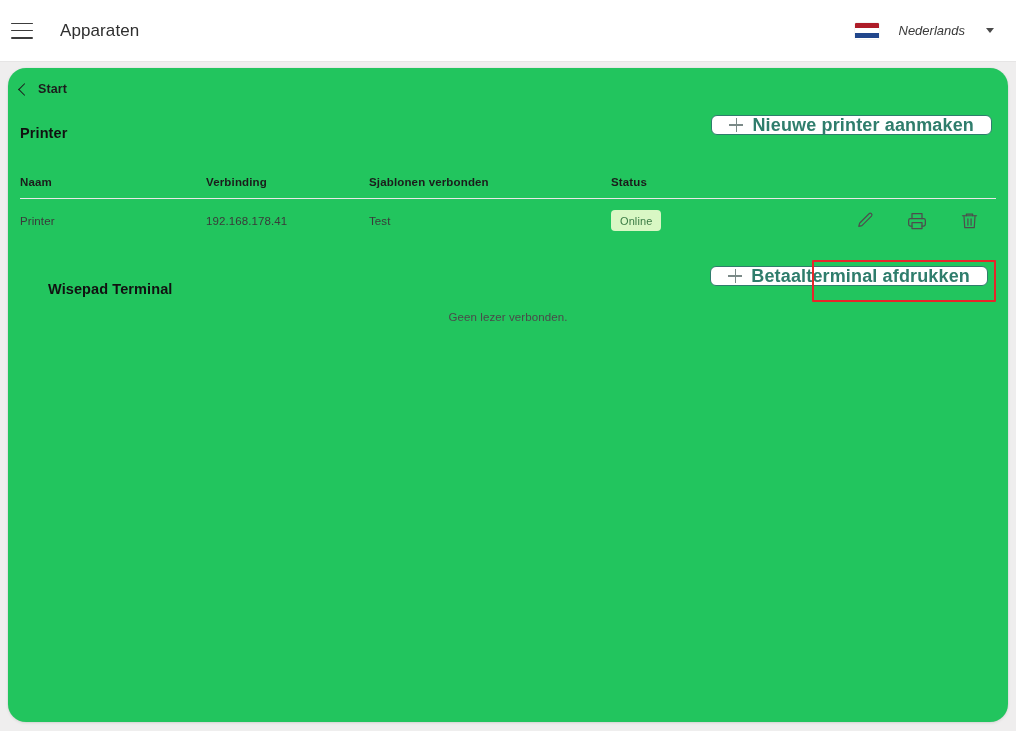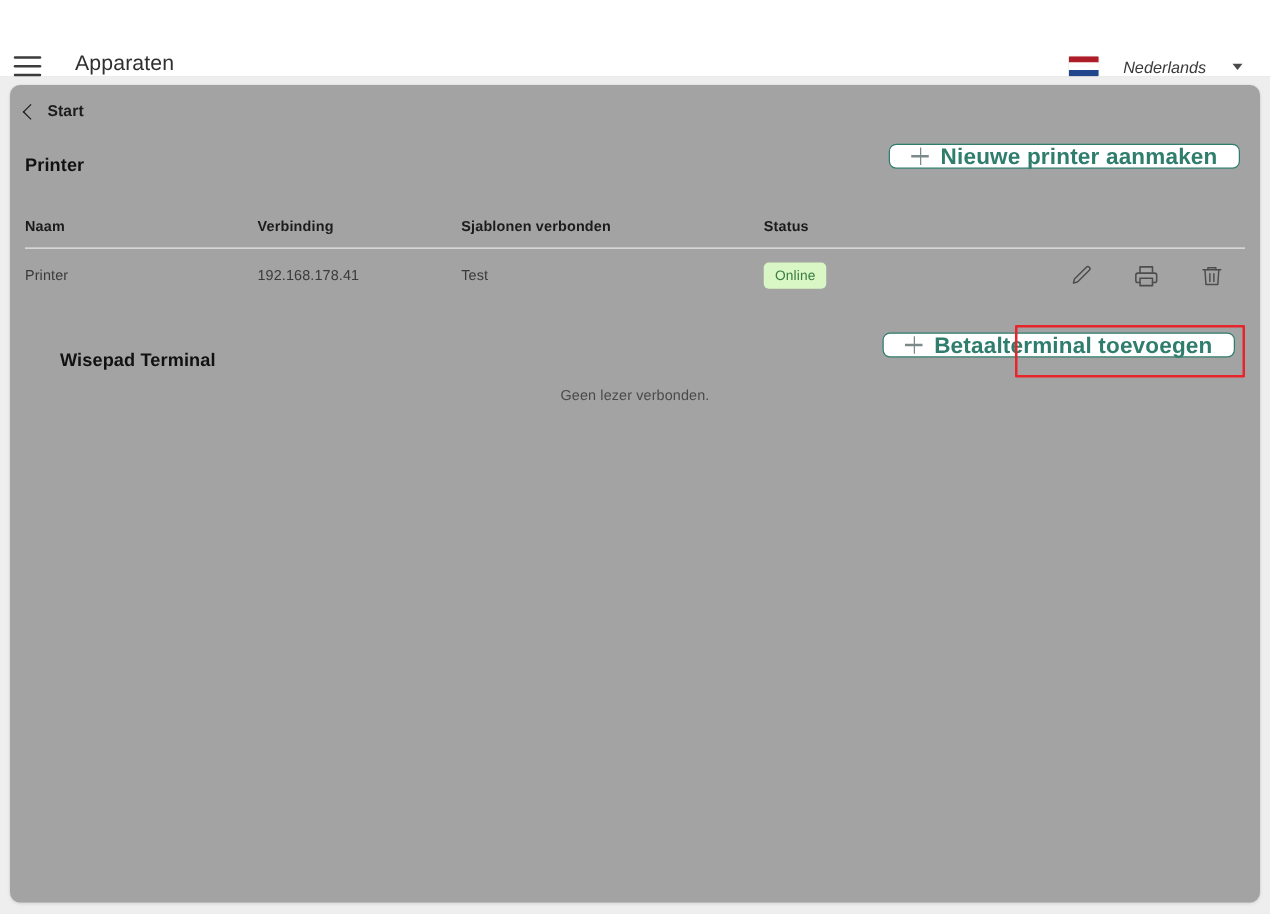"Apparaten" .topbar { align-items: flex-end -> center }
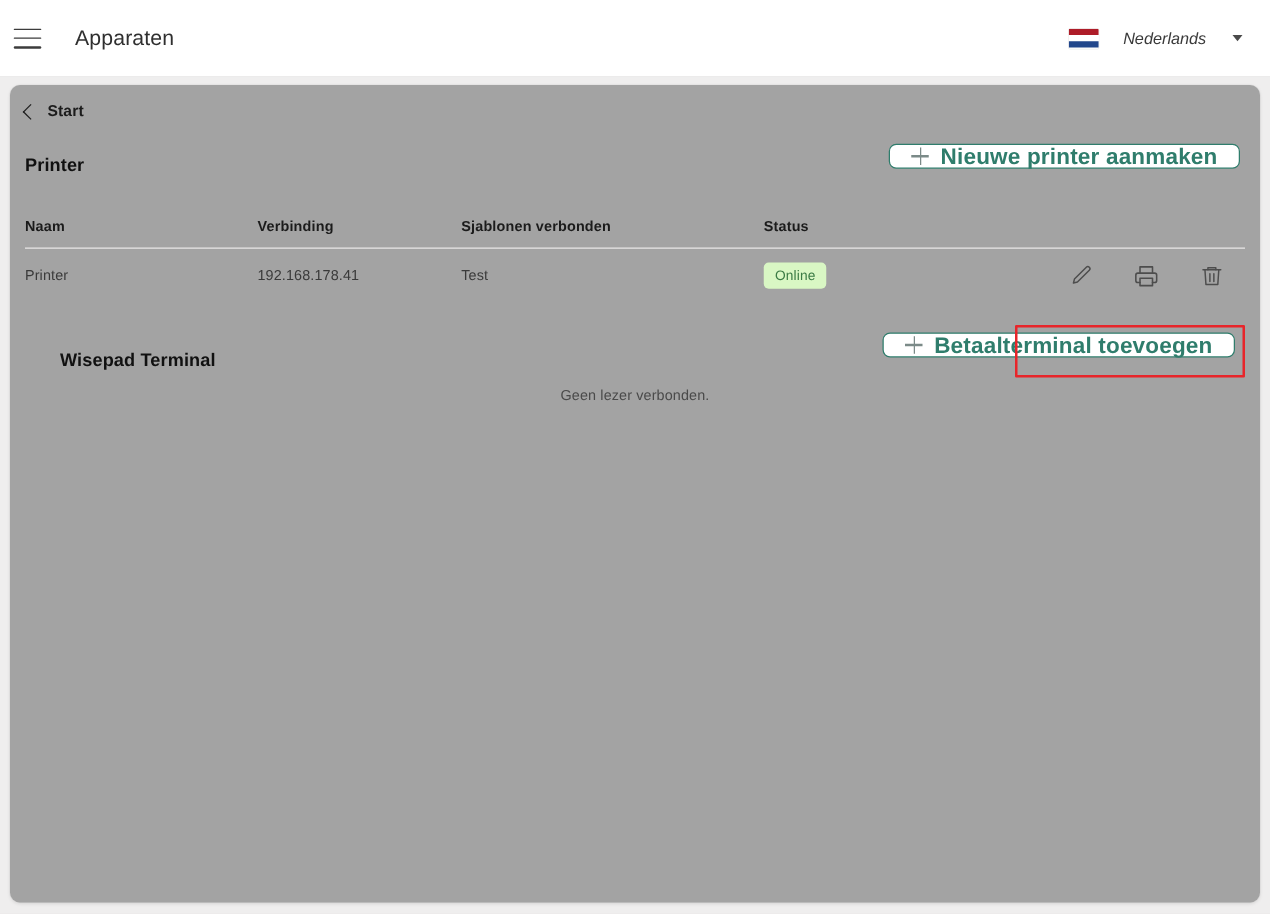"Start" .card { background: #a3a3a3 -> #22c55e; border-radius: 8px -> 18px }
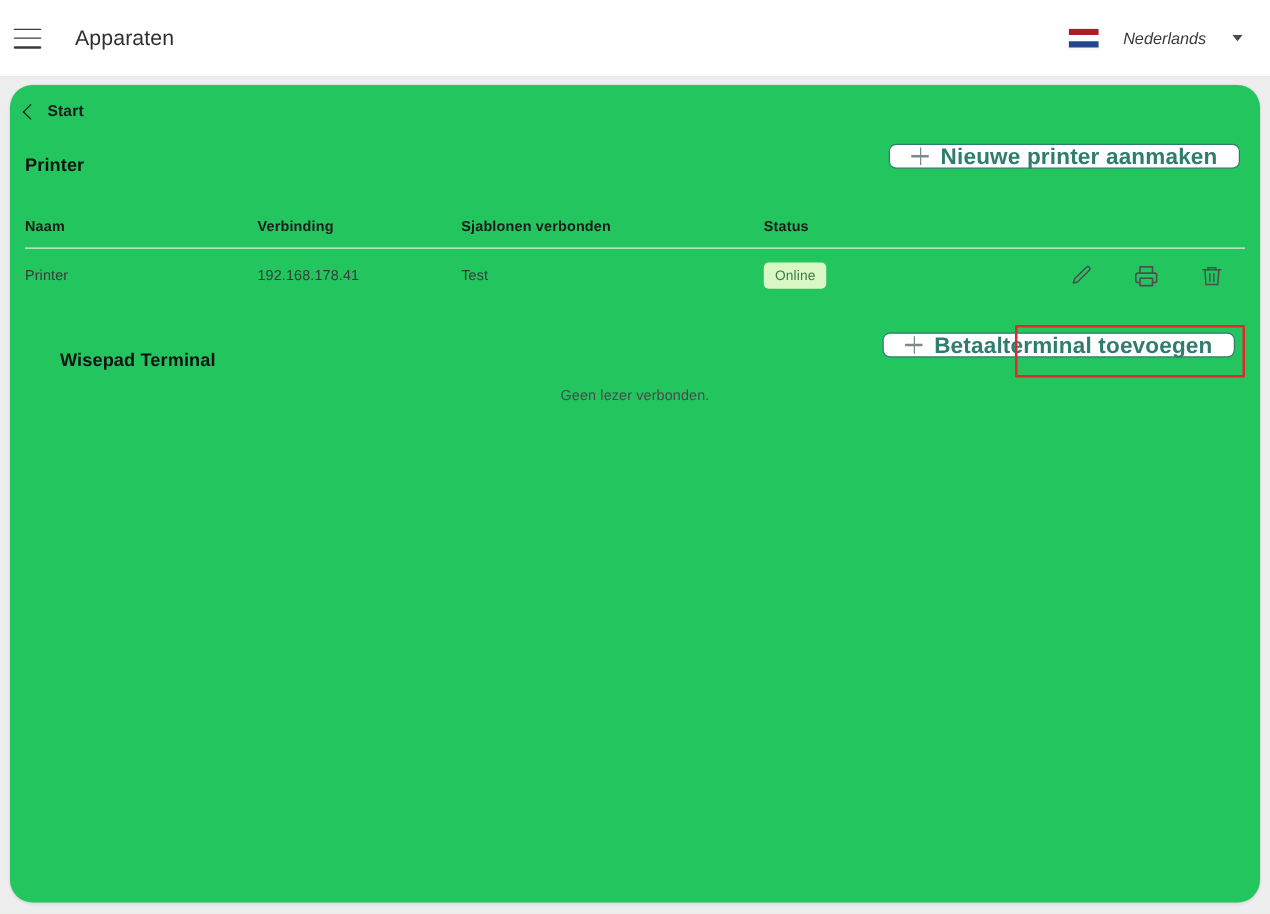"Betaalterminal toevoegen" span { text: toevoegen -> afdrukken }
